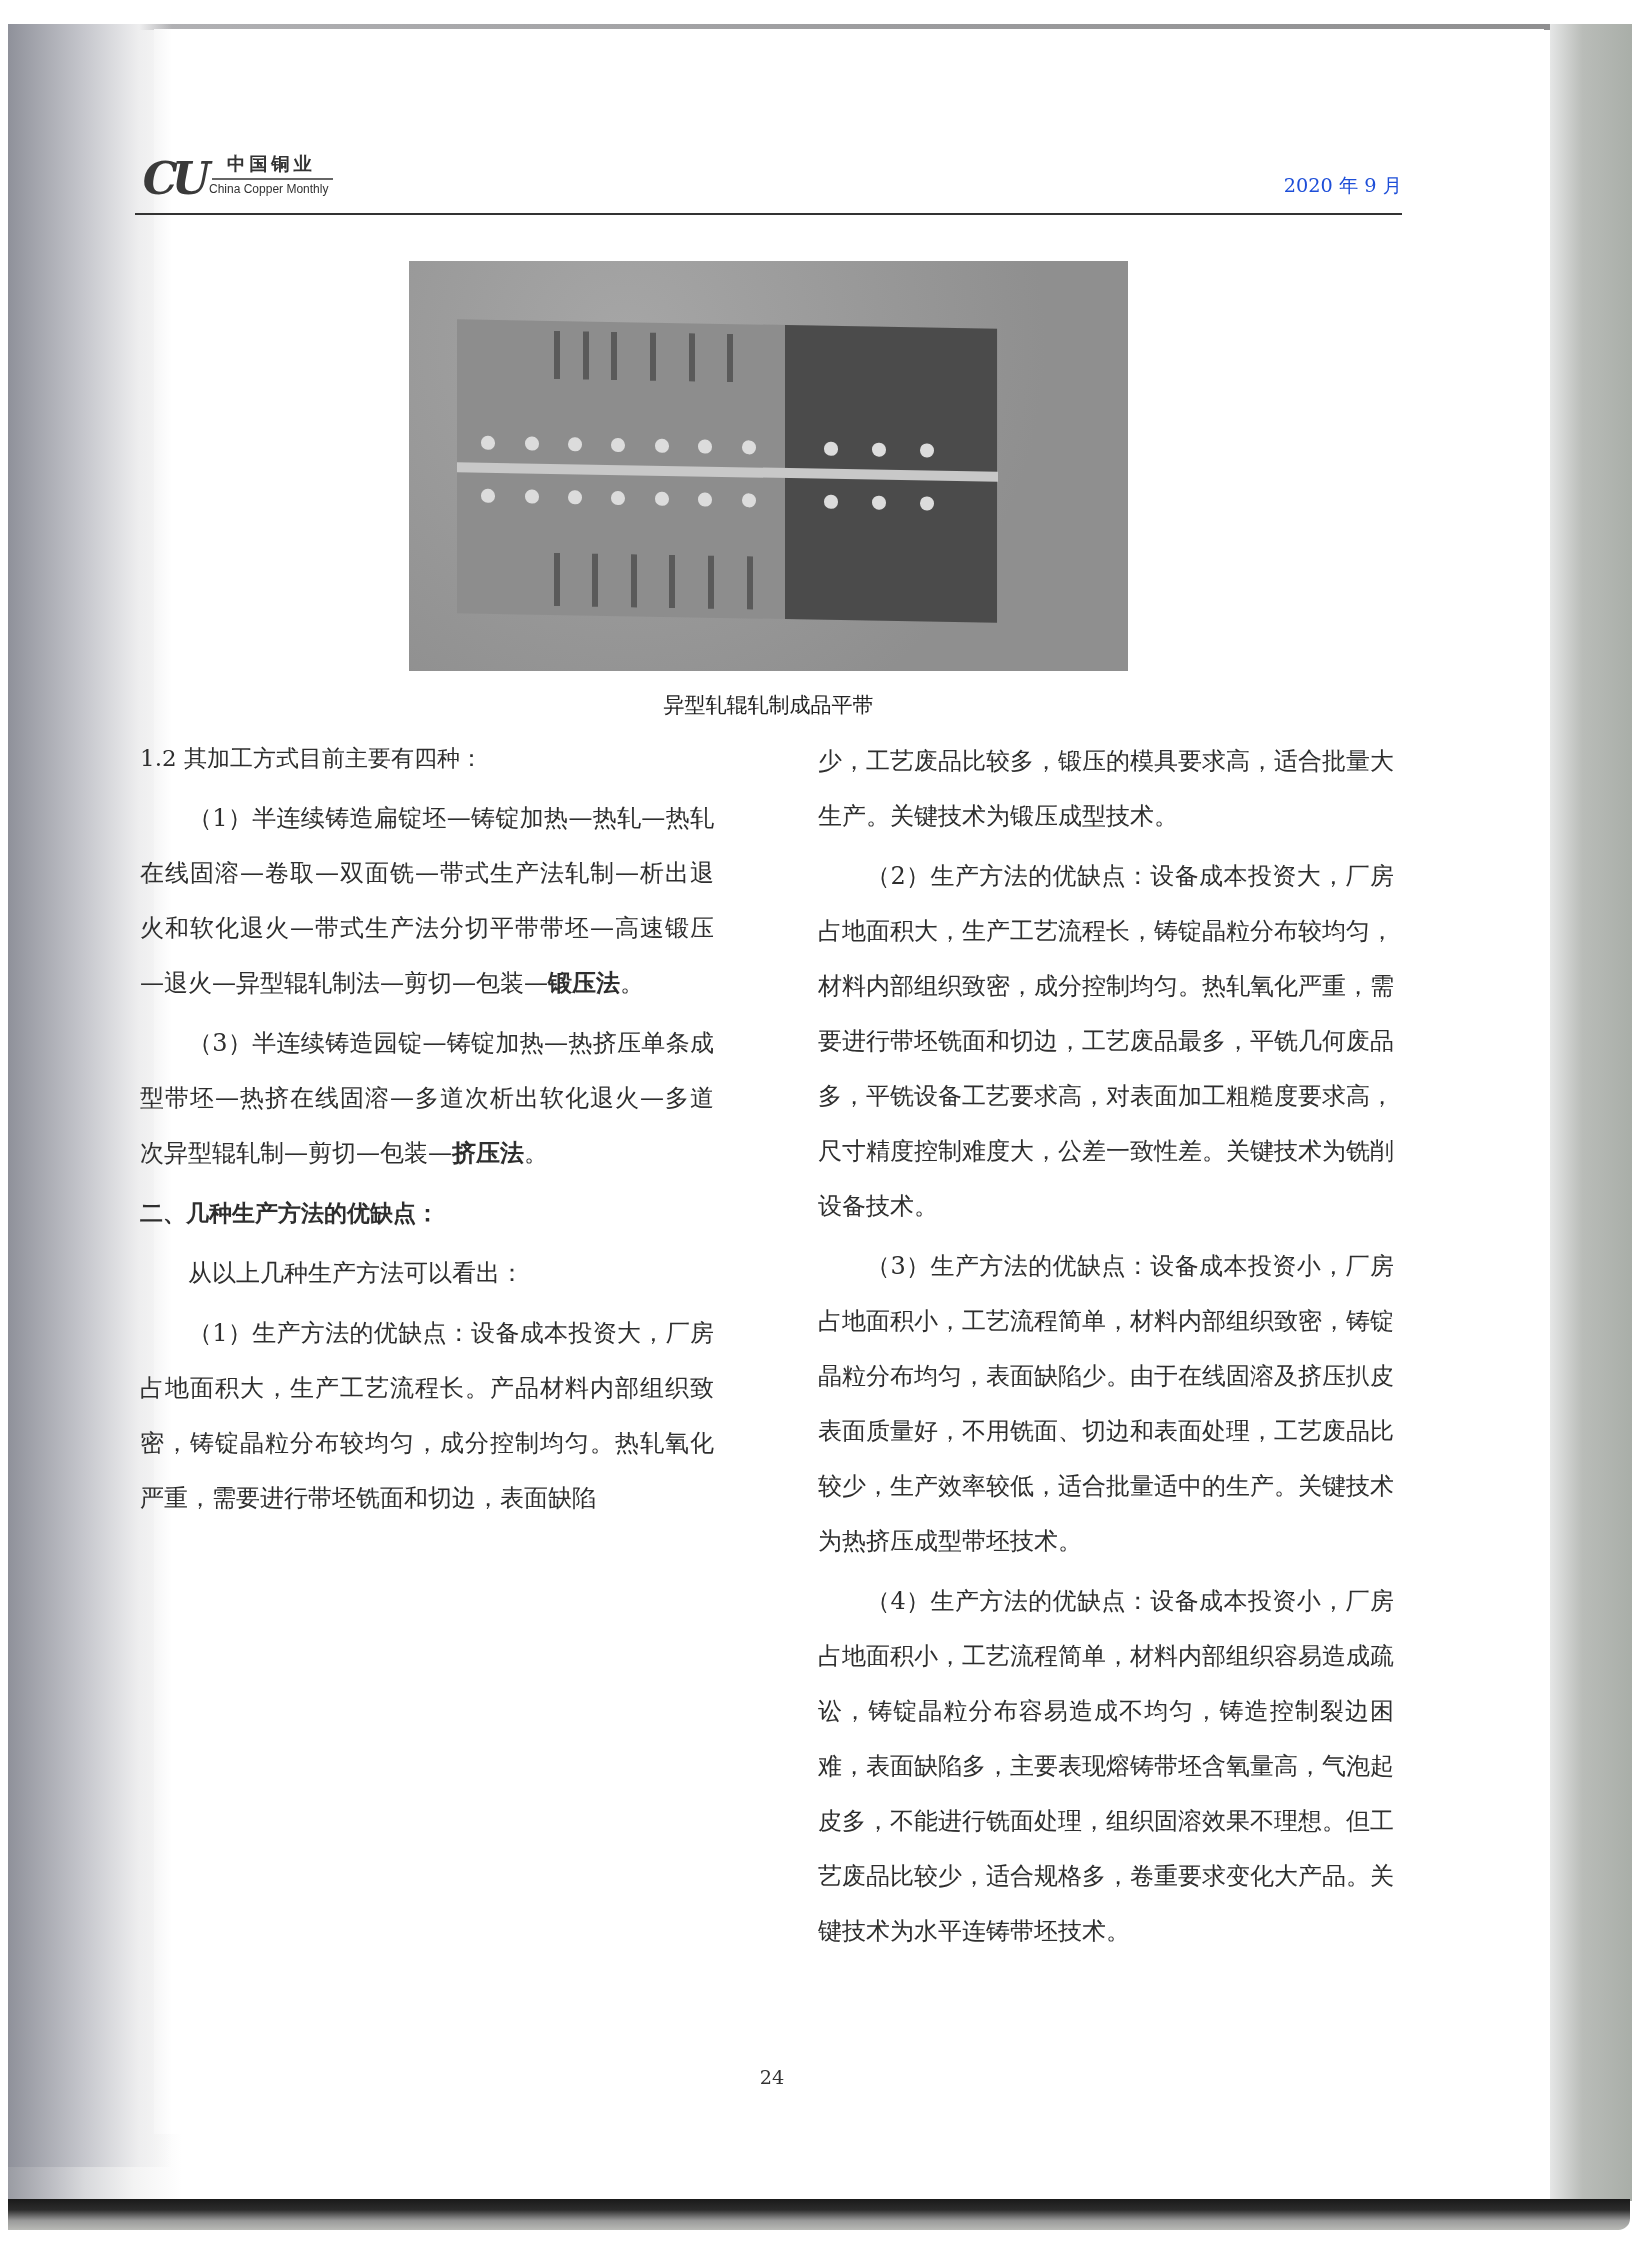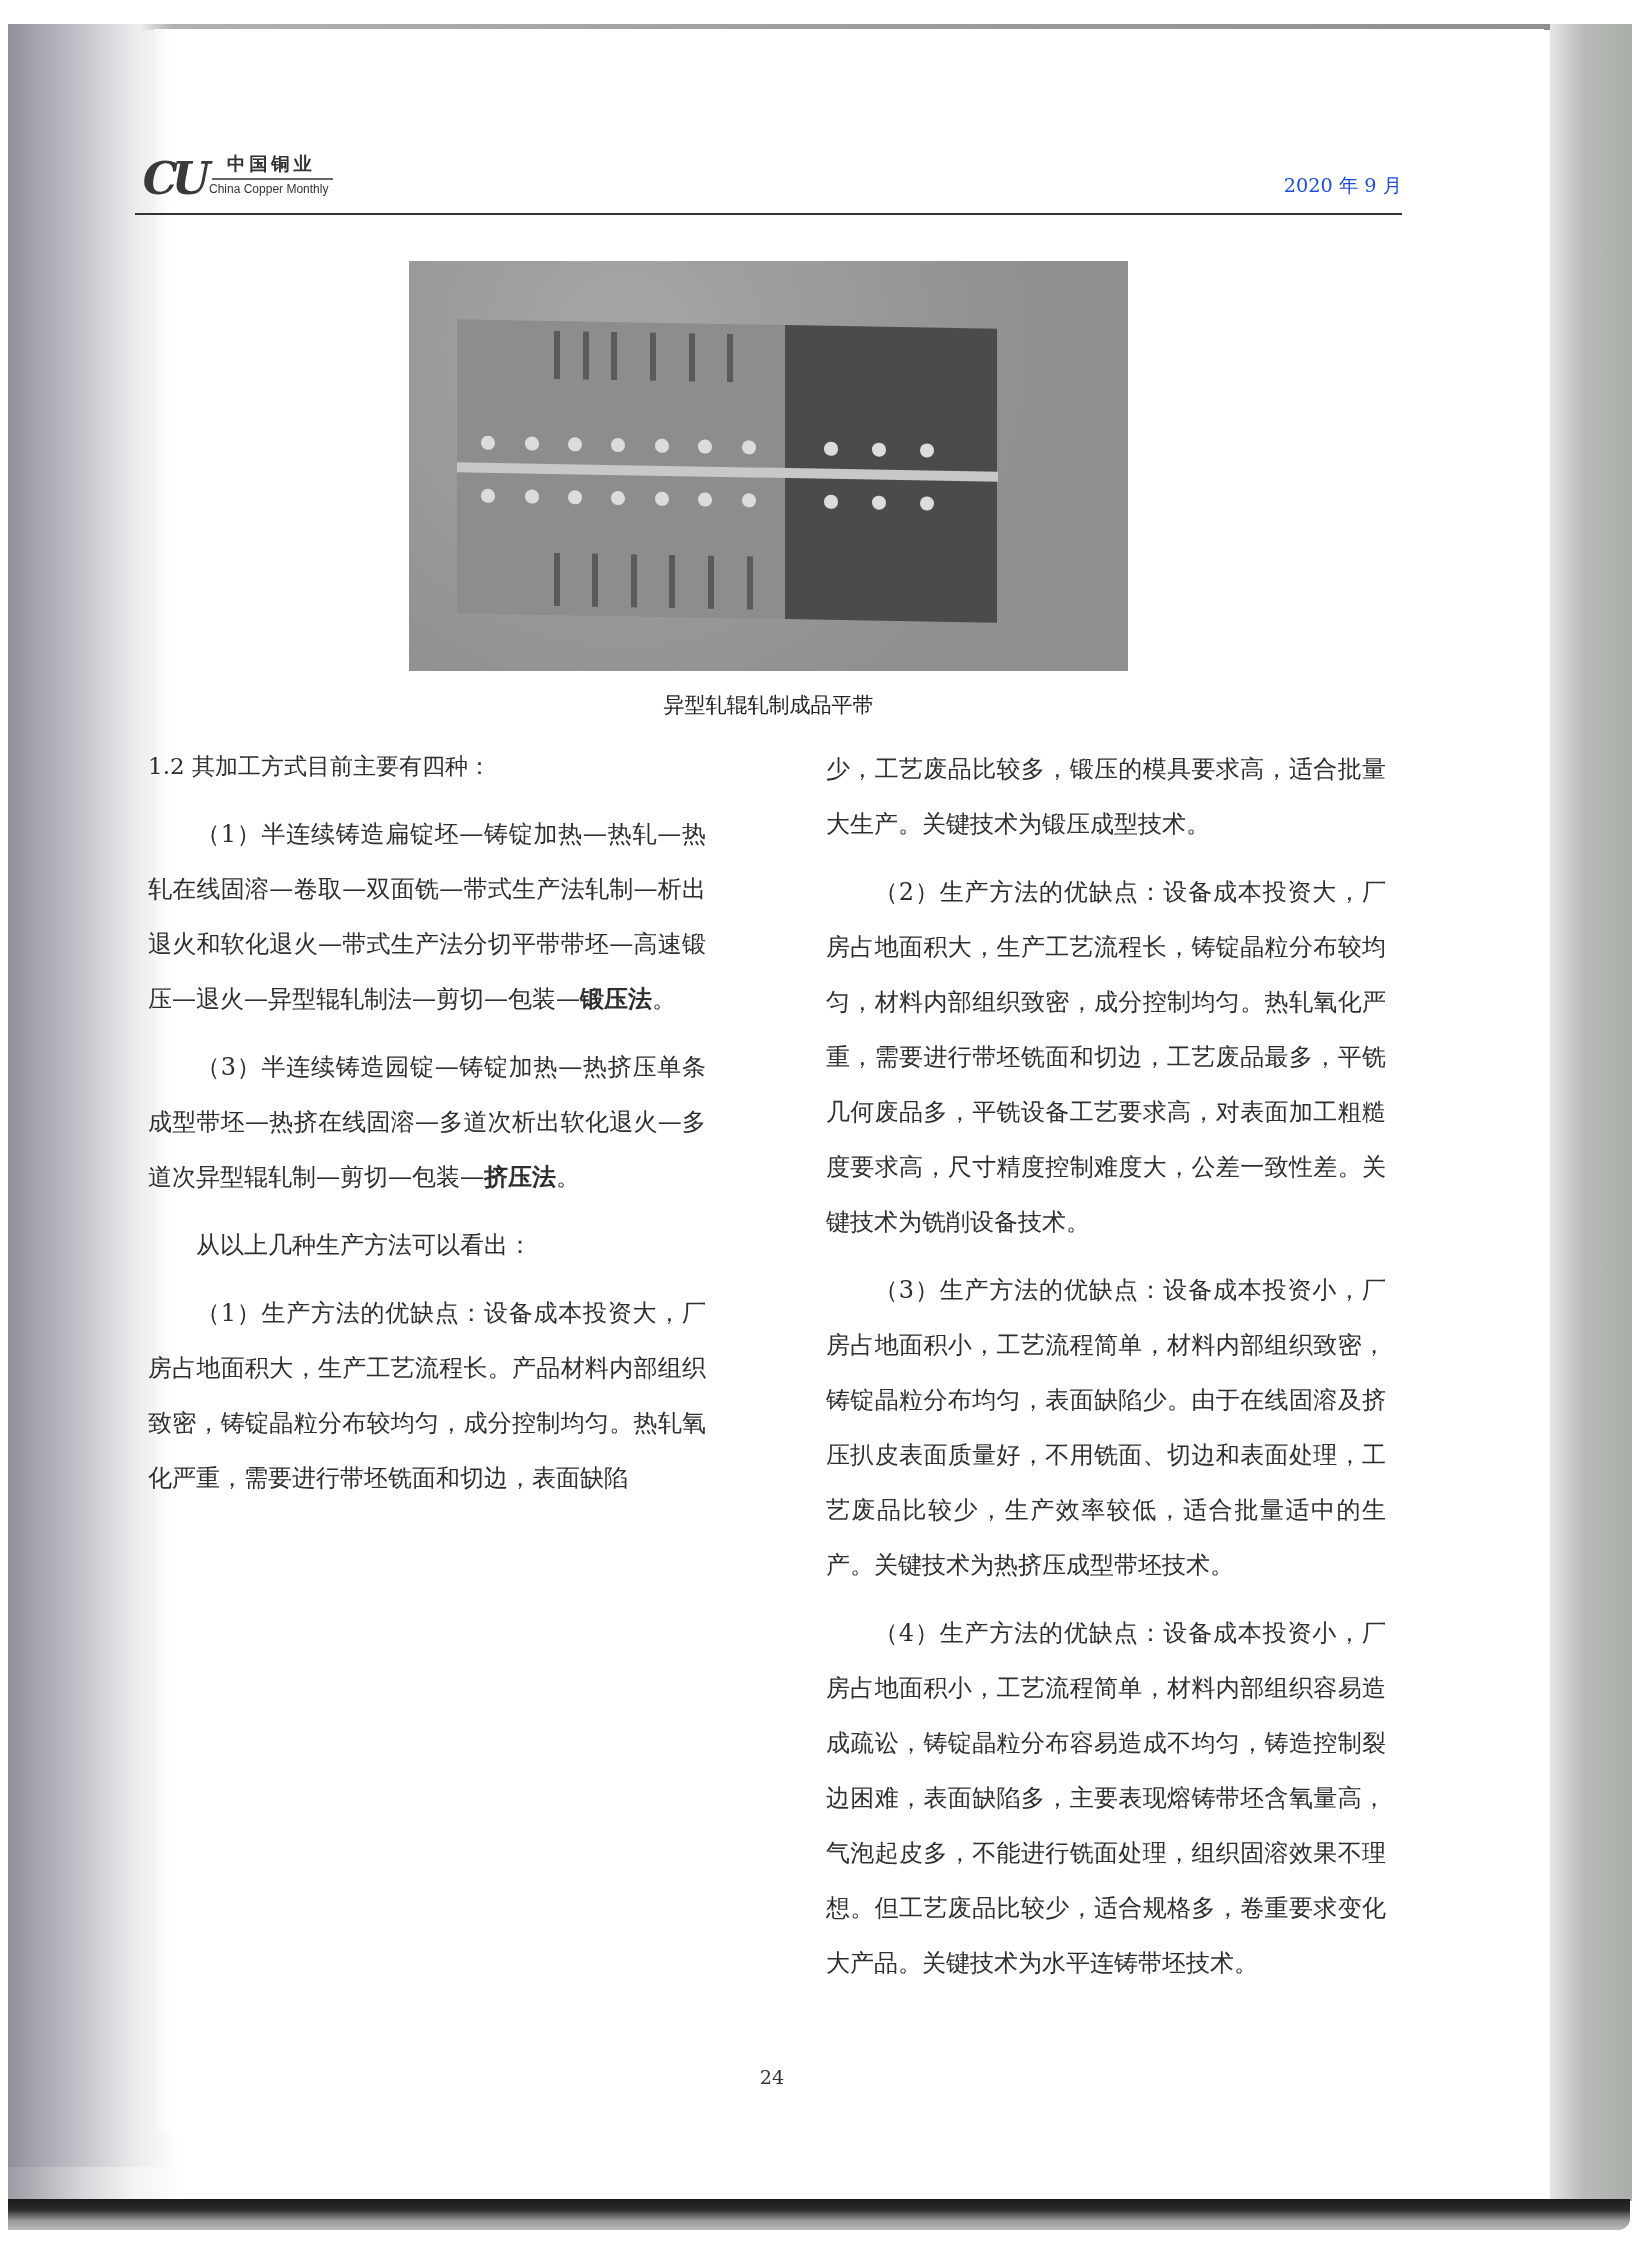"1.2 其加工方式目前主要有四种：" .col p { margin: 13px -> 5px }
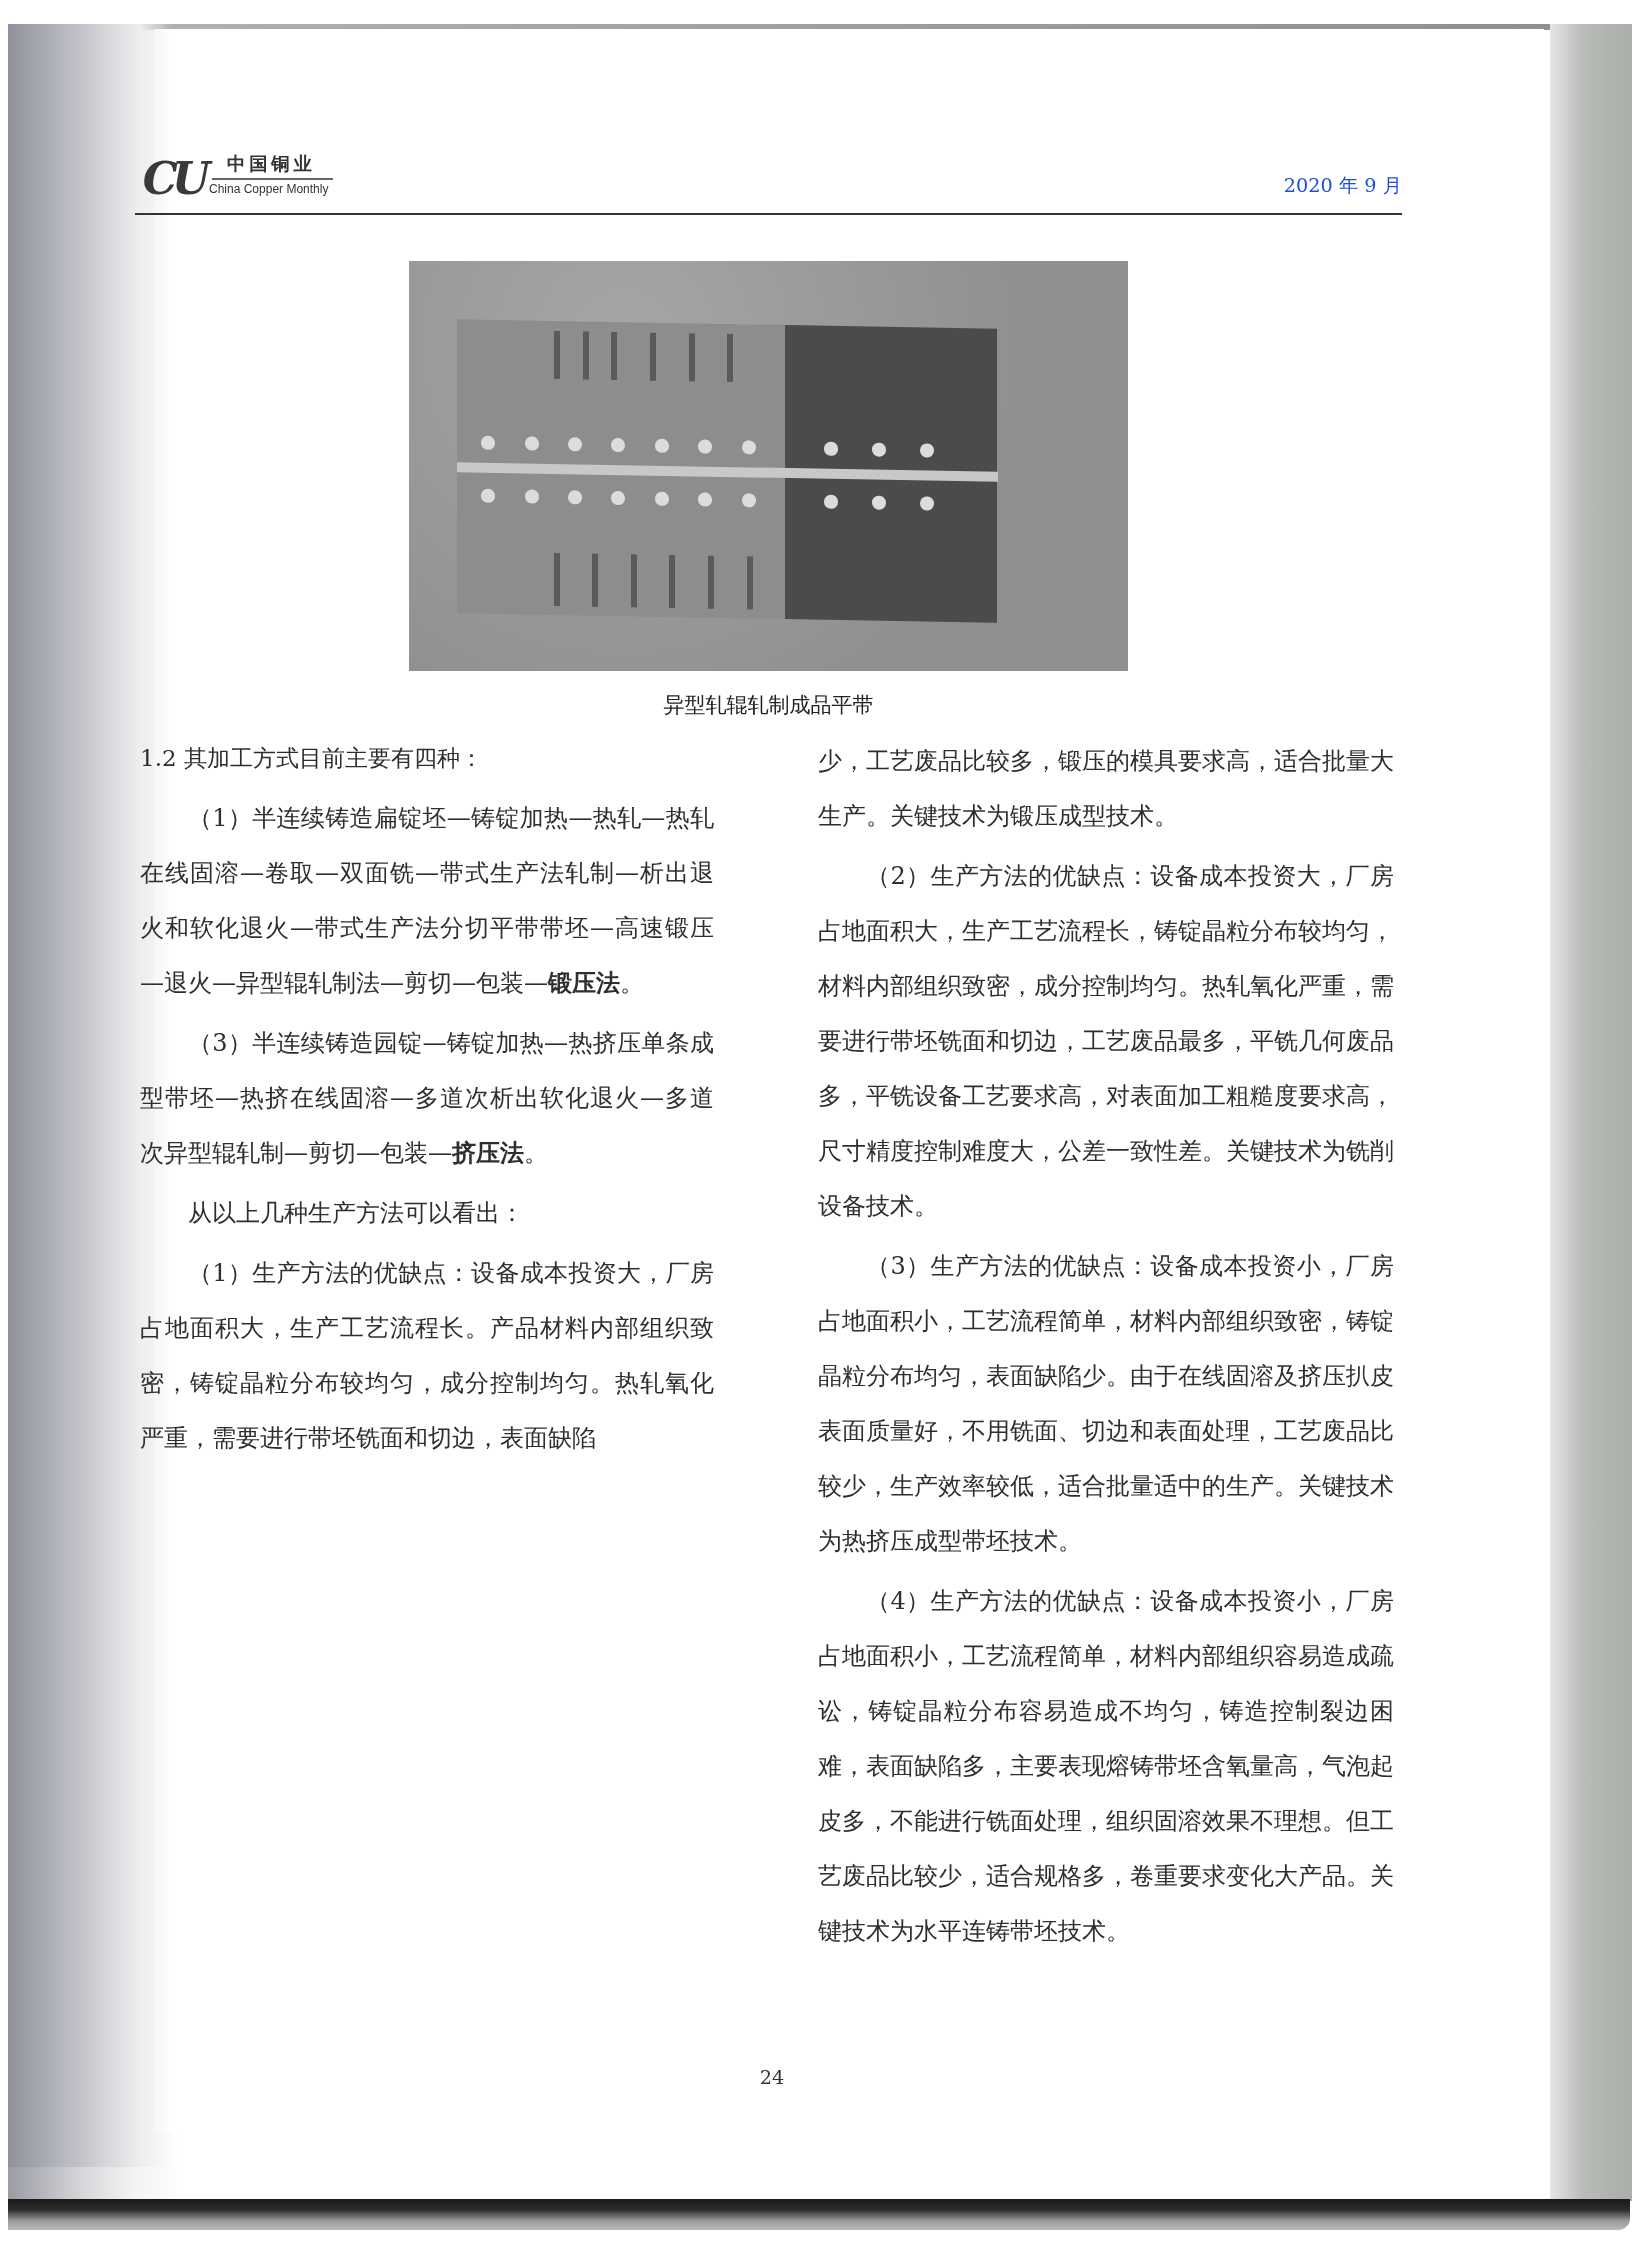"二、几种生产方法的优缺点：" p.sec-title { html: none -> <p>二、几种生产方法的优缺点：</p> }
